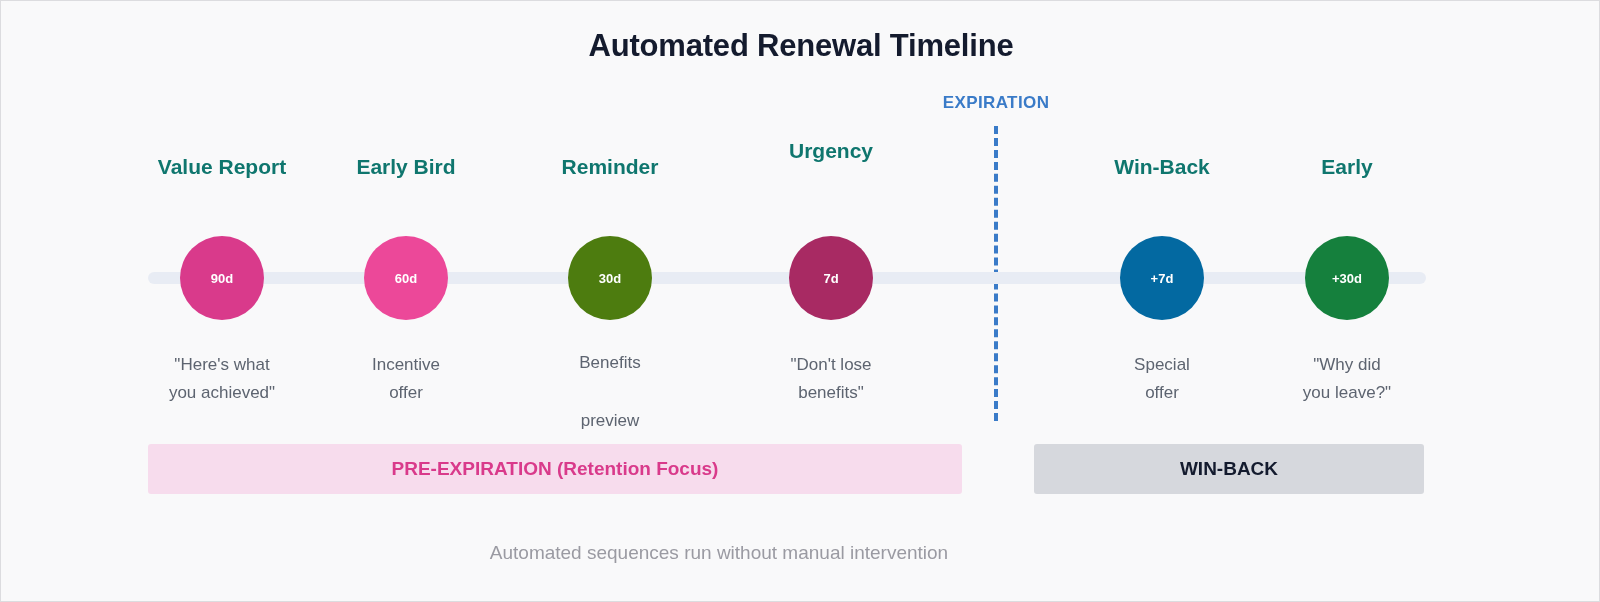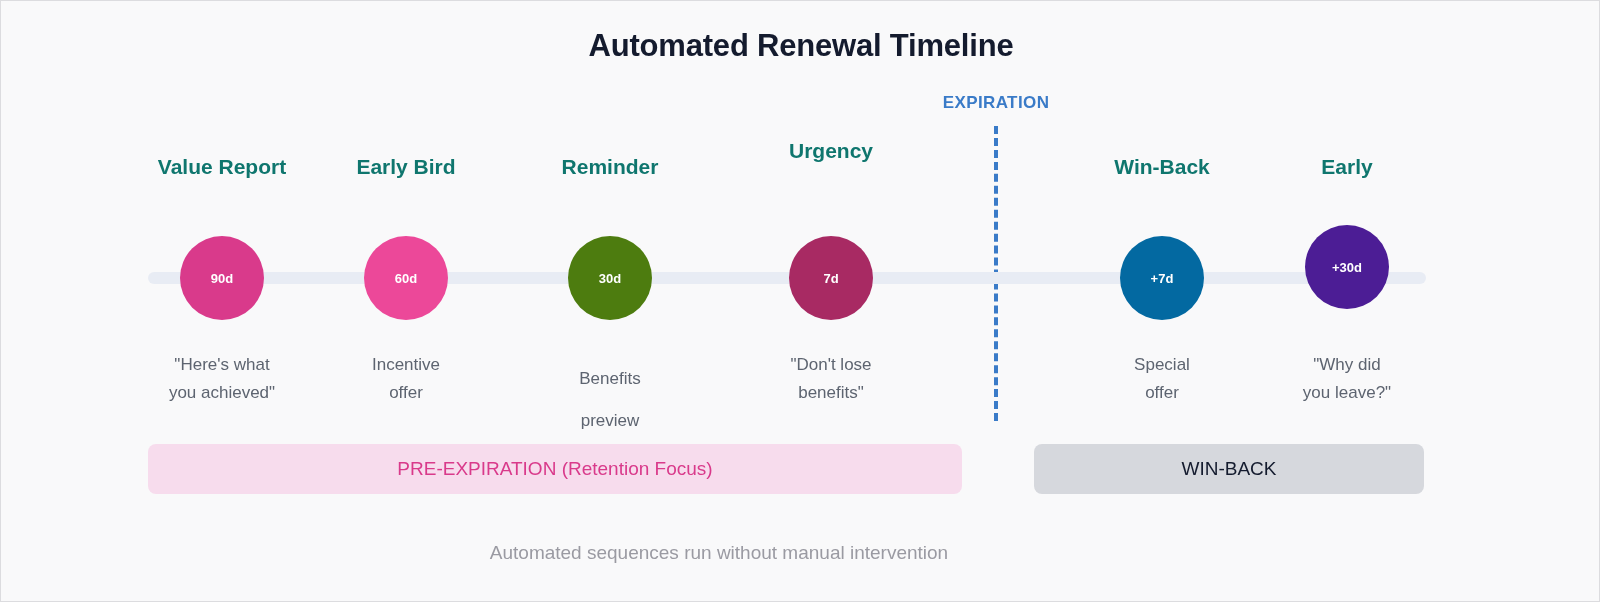"+30d" div.stage-node { background: #4c1d95 -> #15803d; top: 224px -> 235px }
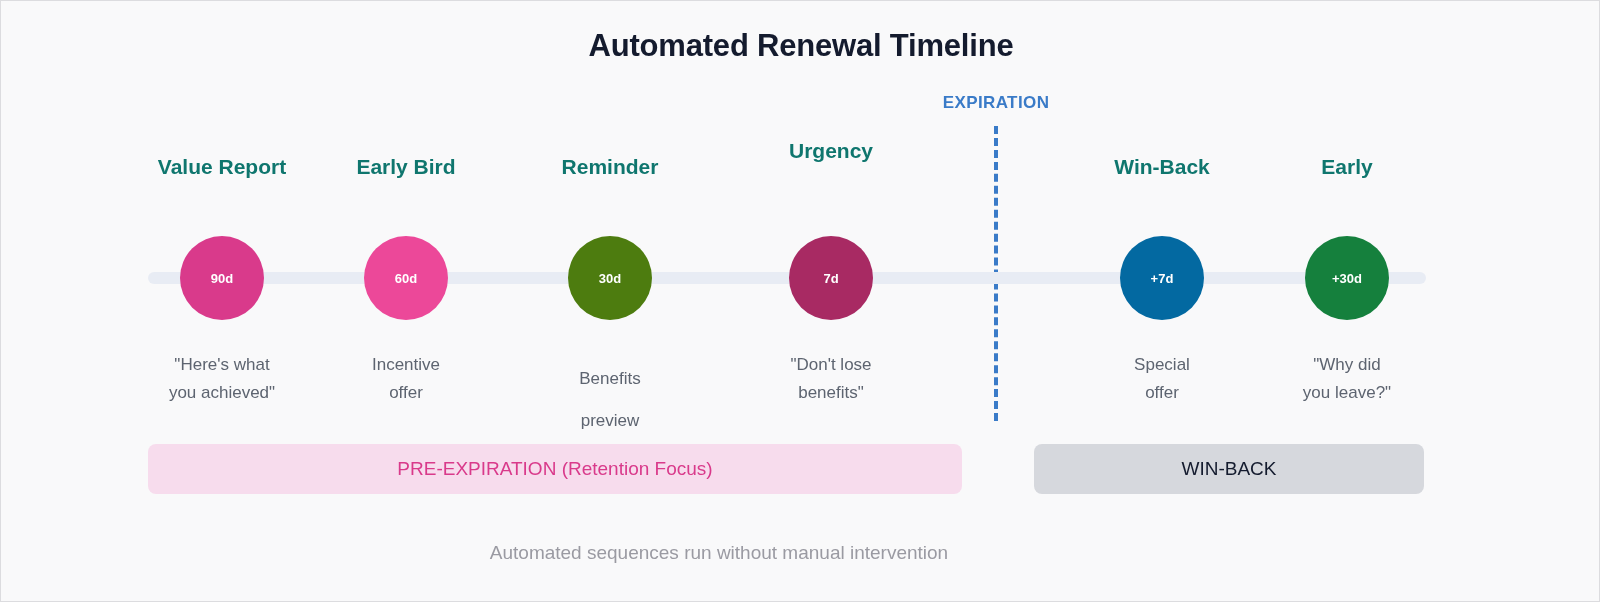"Benefits" div.stage-desc { top: 364px -> 348px }
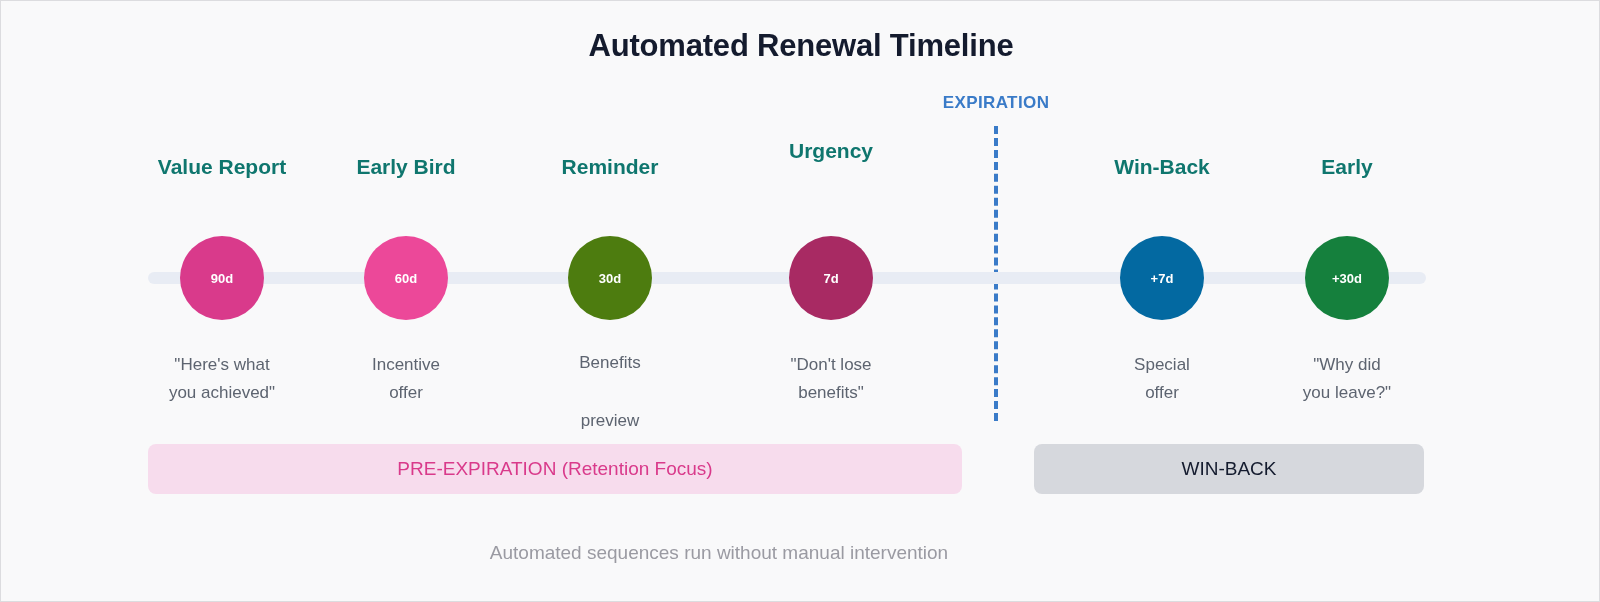"PRE-EXPIRATION (Retention Focus)" .phase-banner { border-radius: 8px -> 3px; font-weight: normal -> bold }
